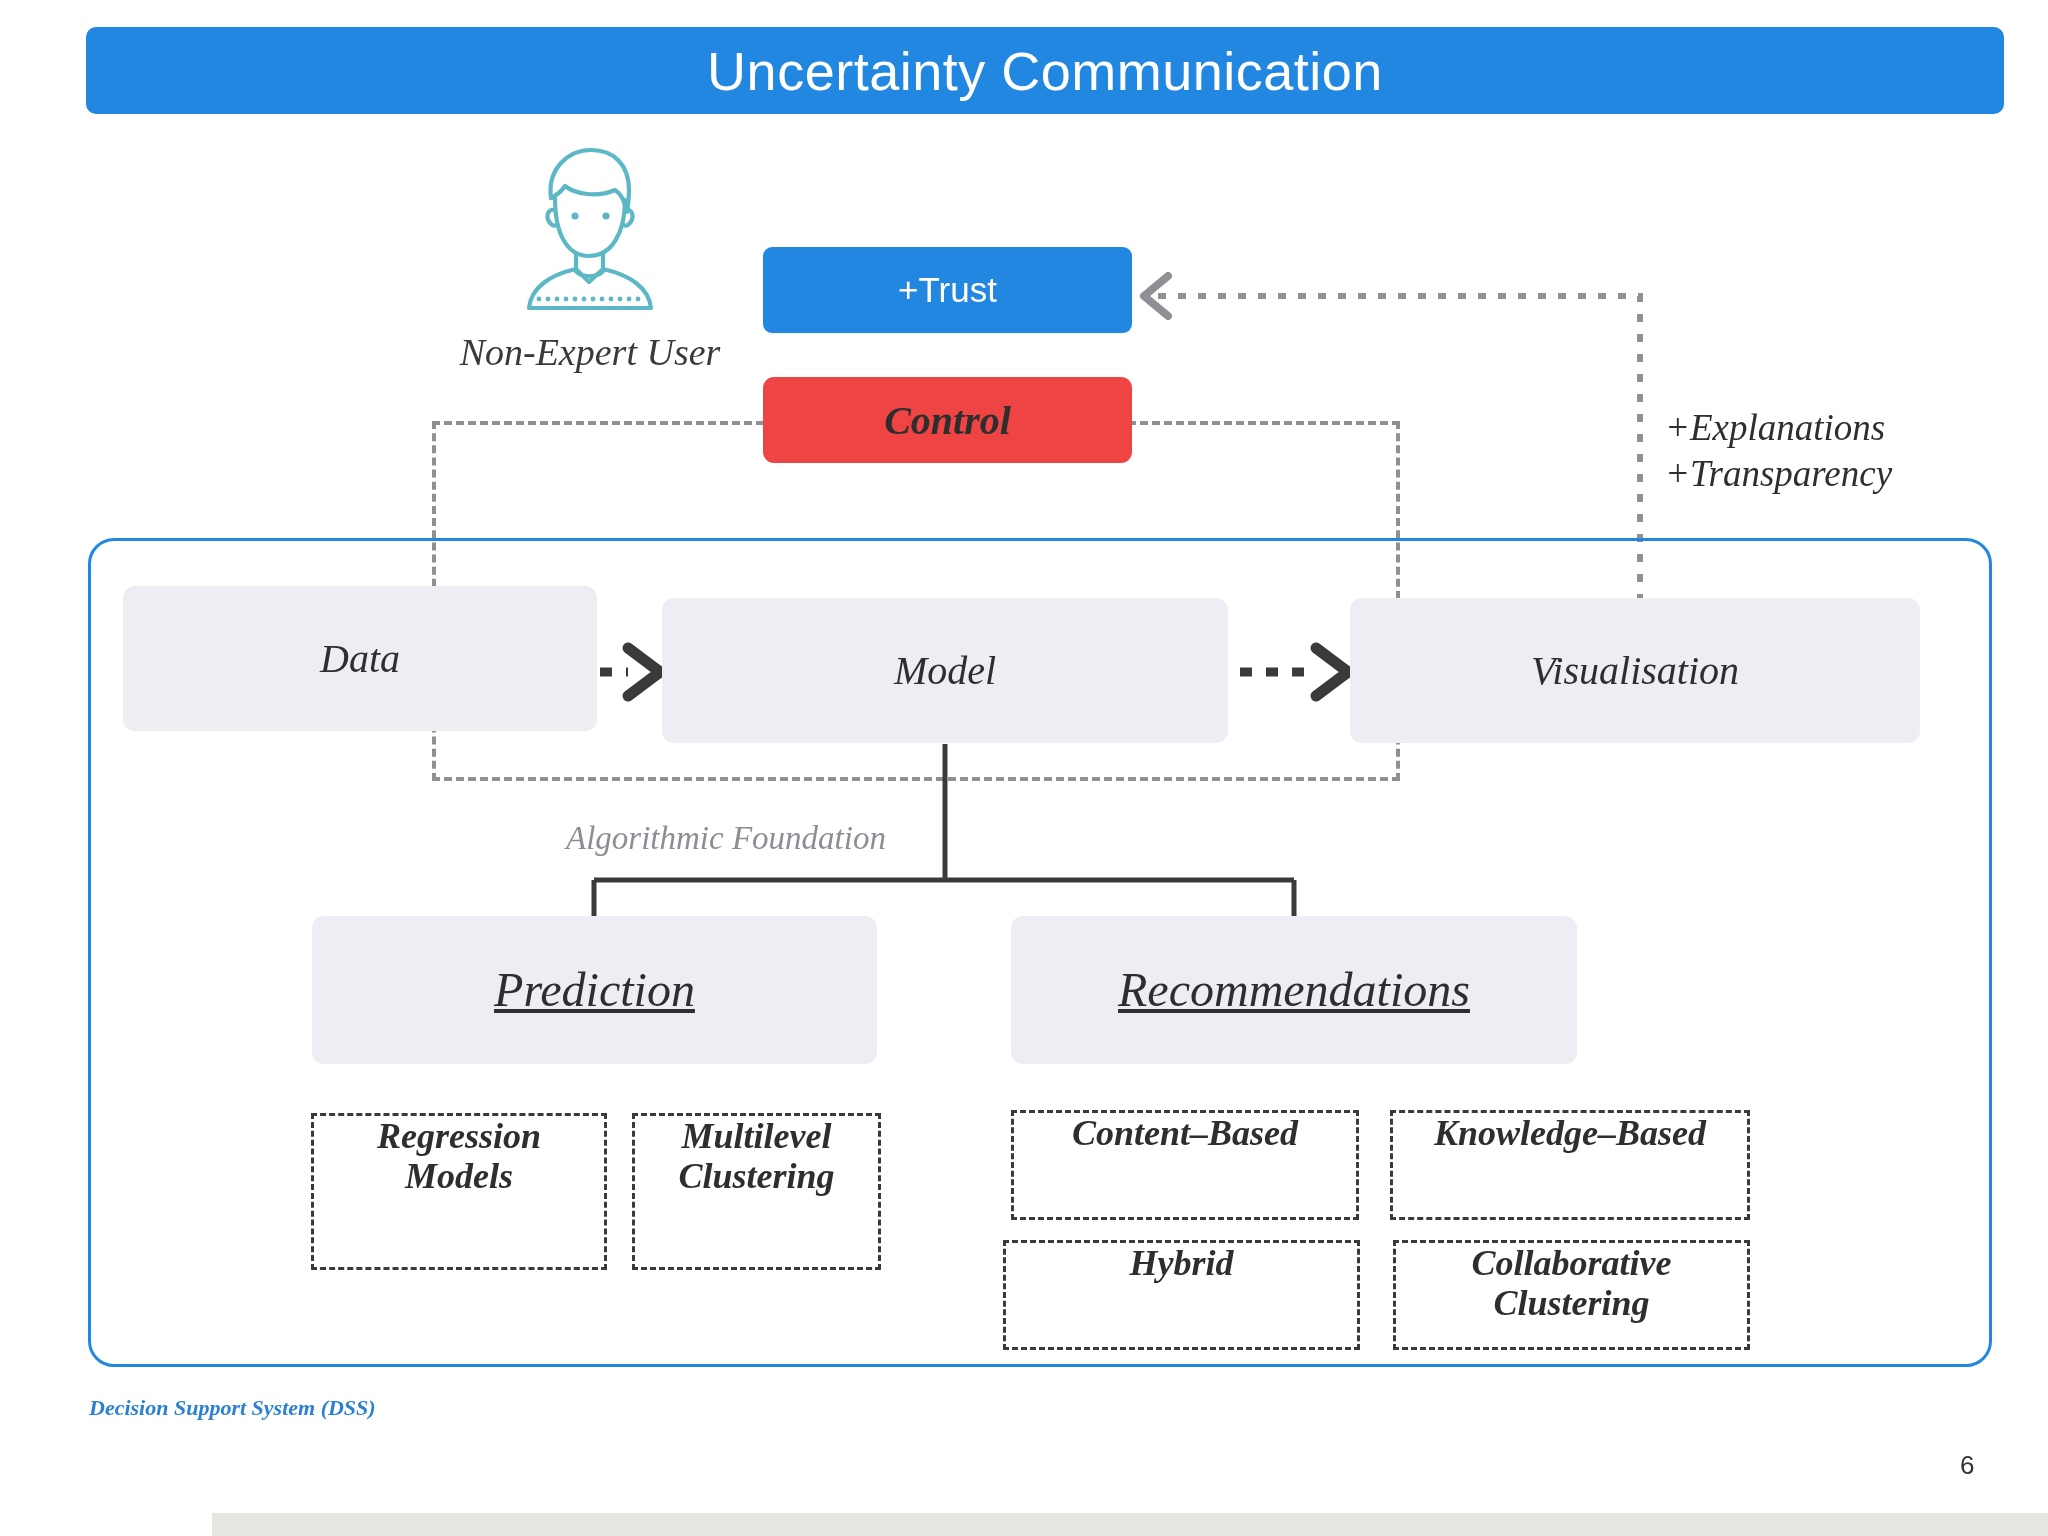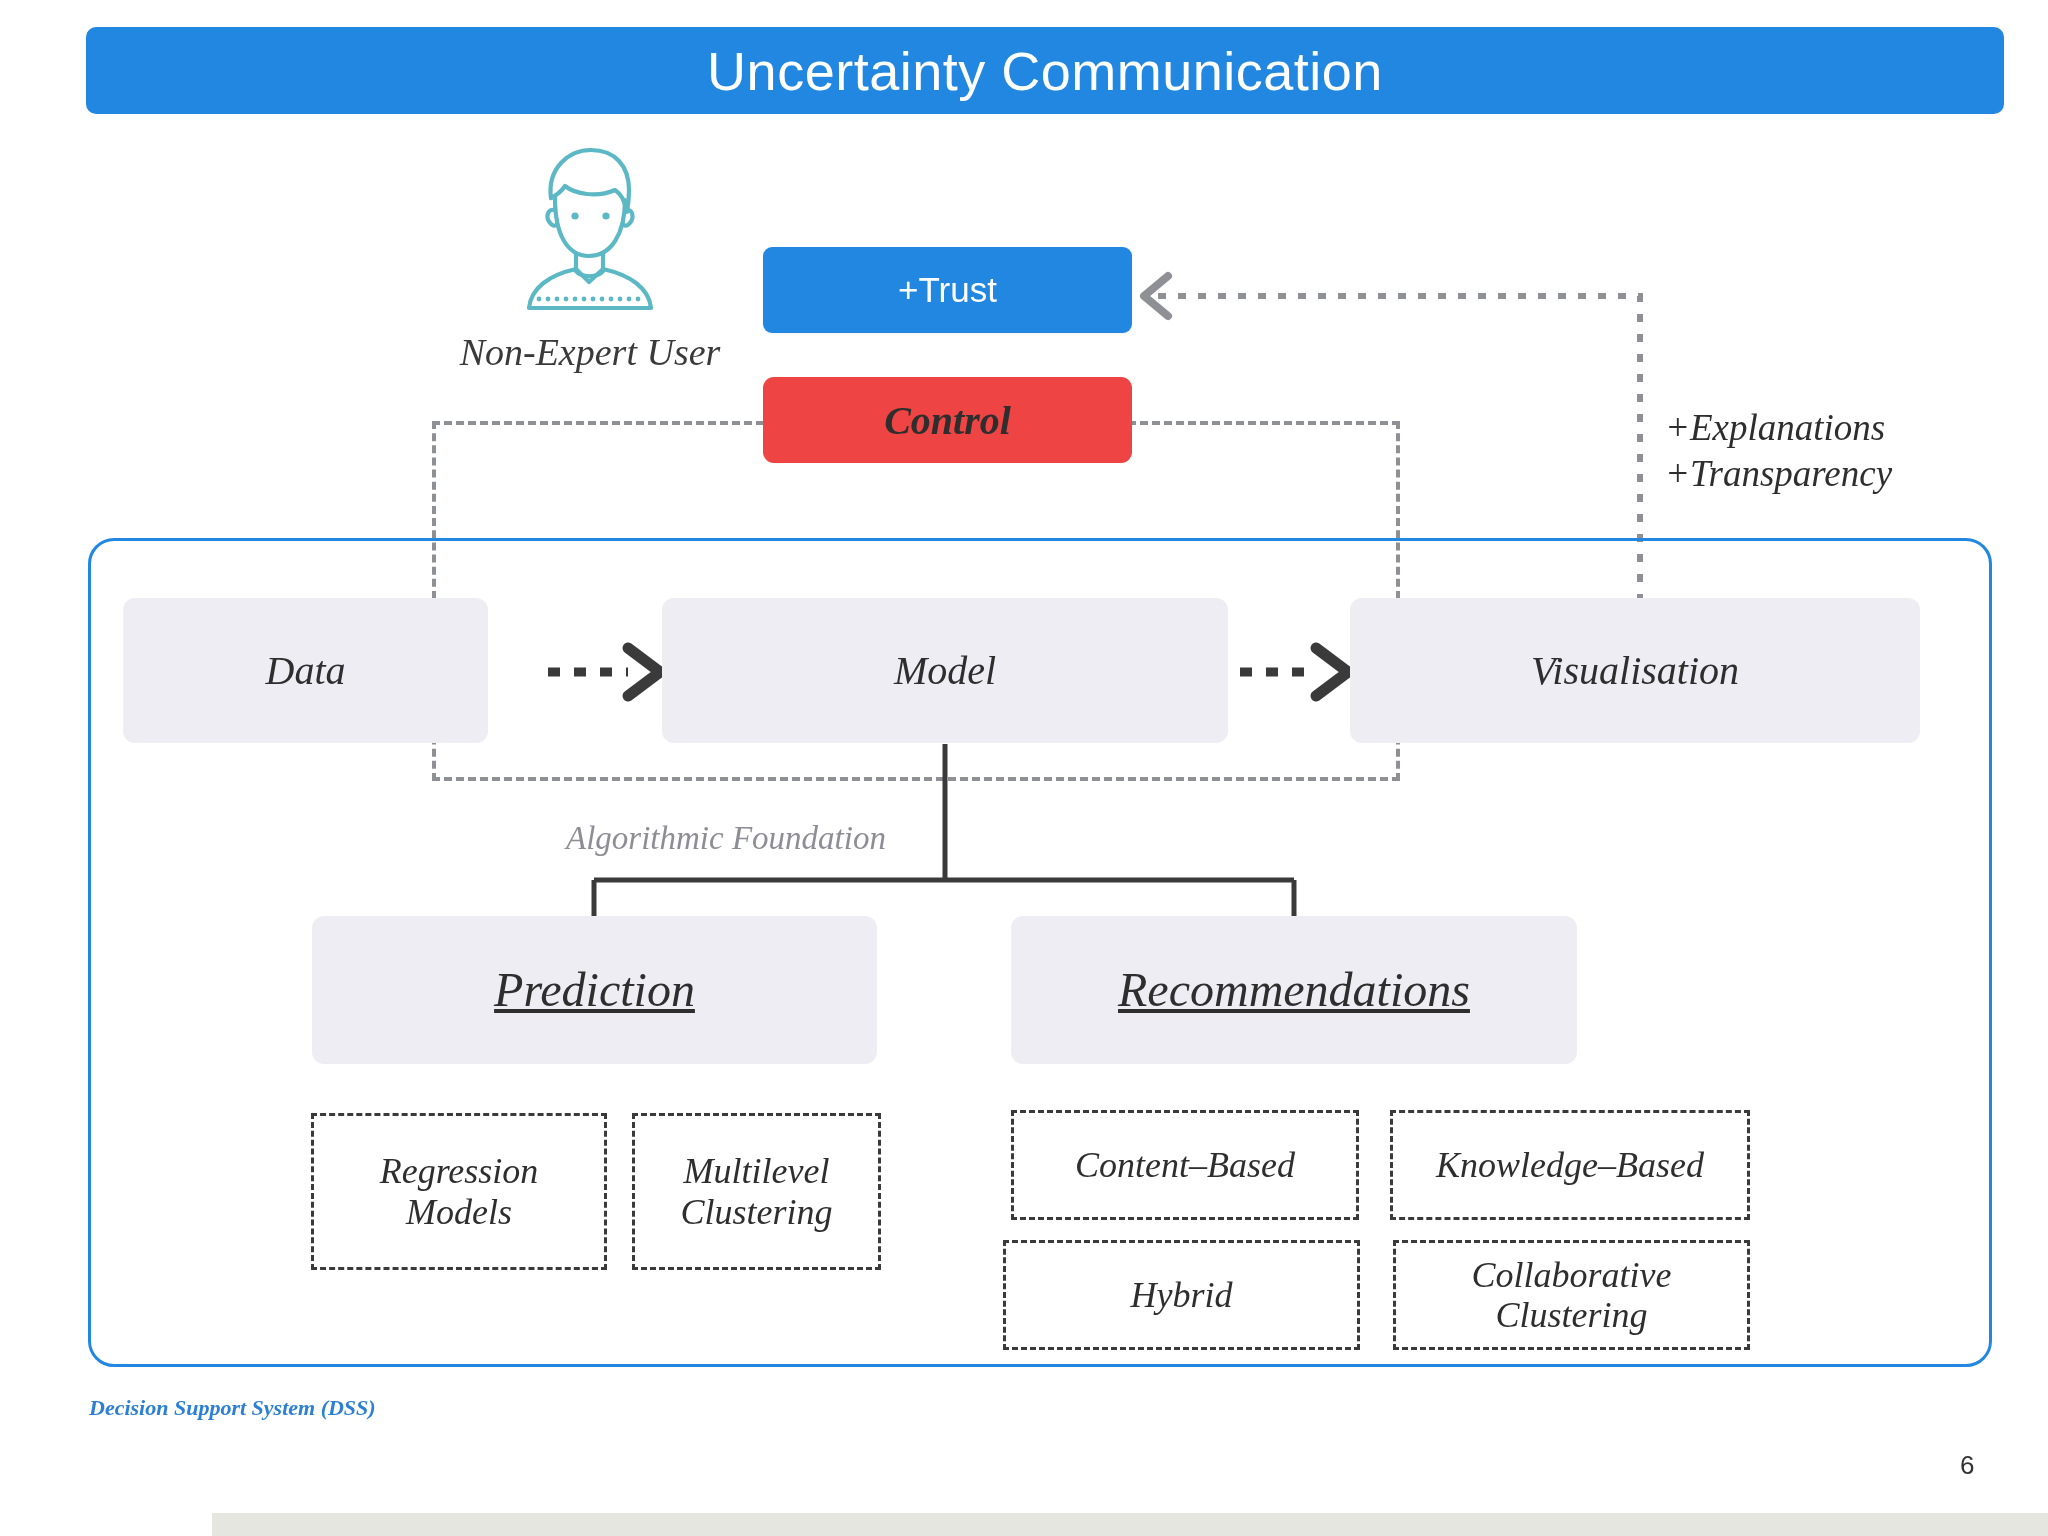"Data" .box-data { top: 598px -> 586px; width: 365px -> 474px }
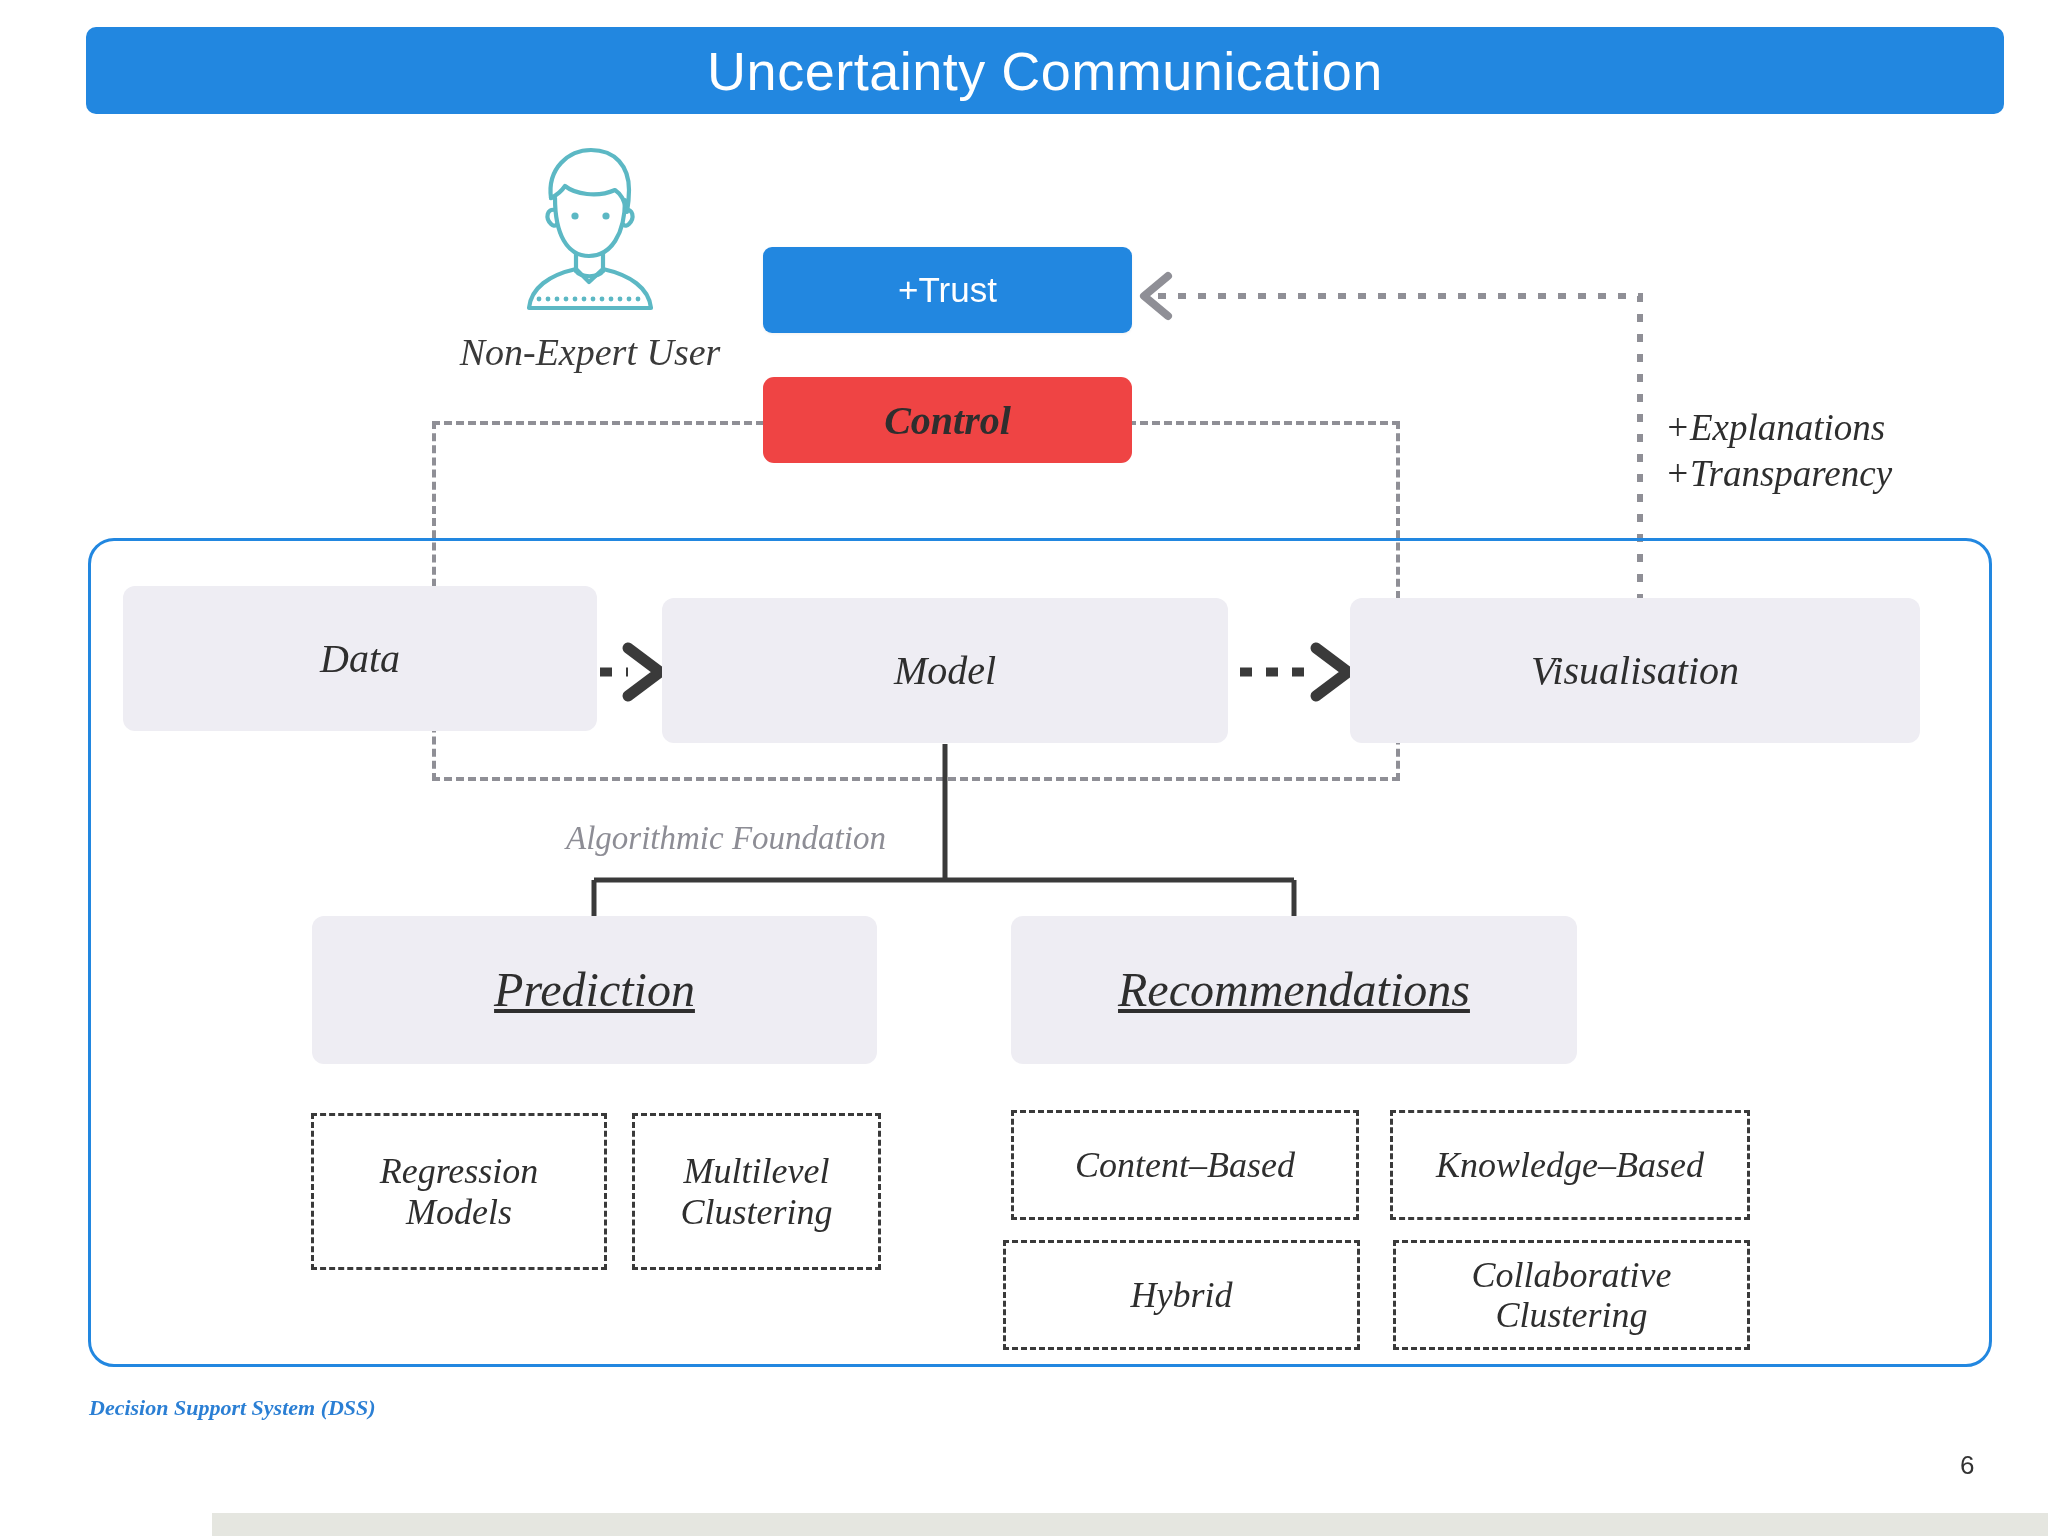"Regression" .leaf { align-items: center -> none; font-weight: none -> bold }
